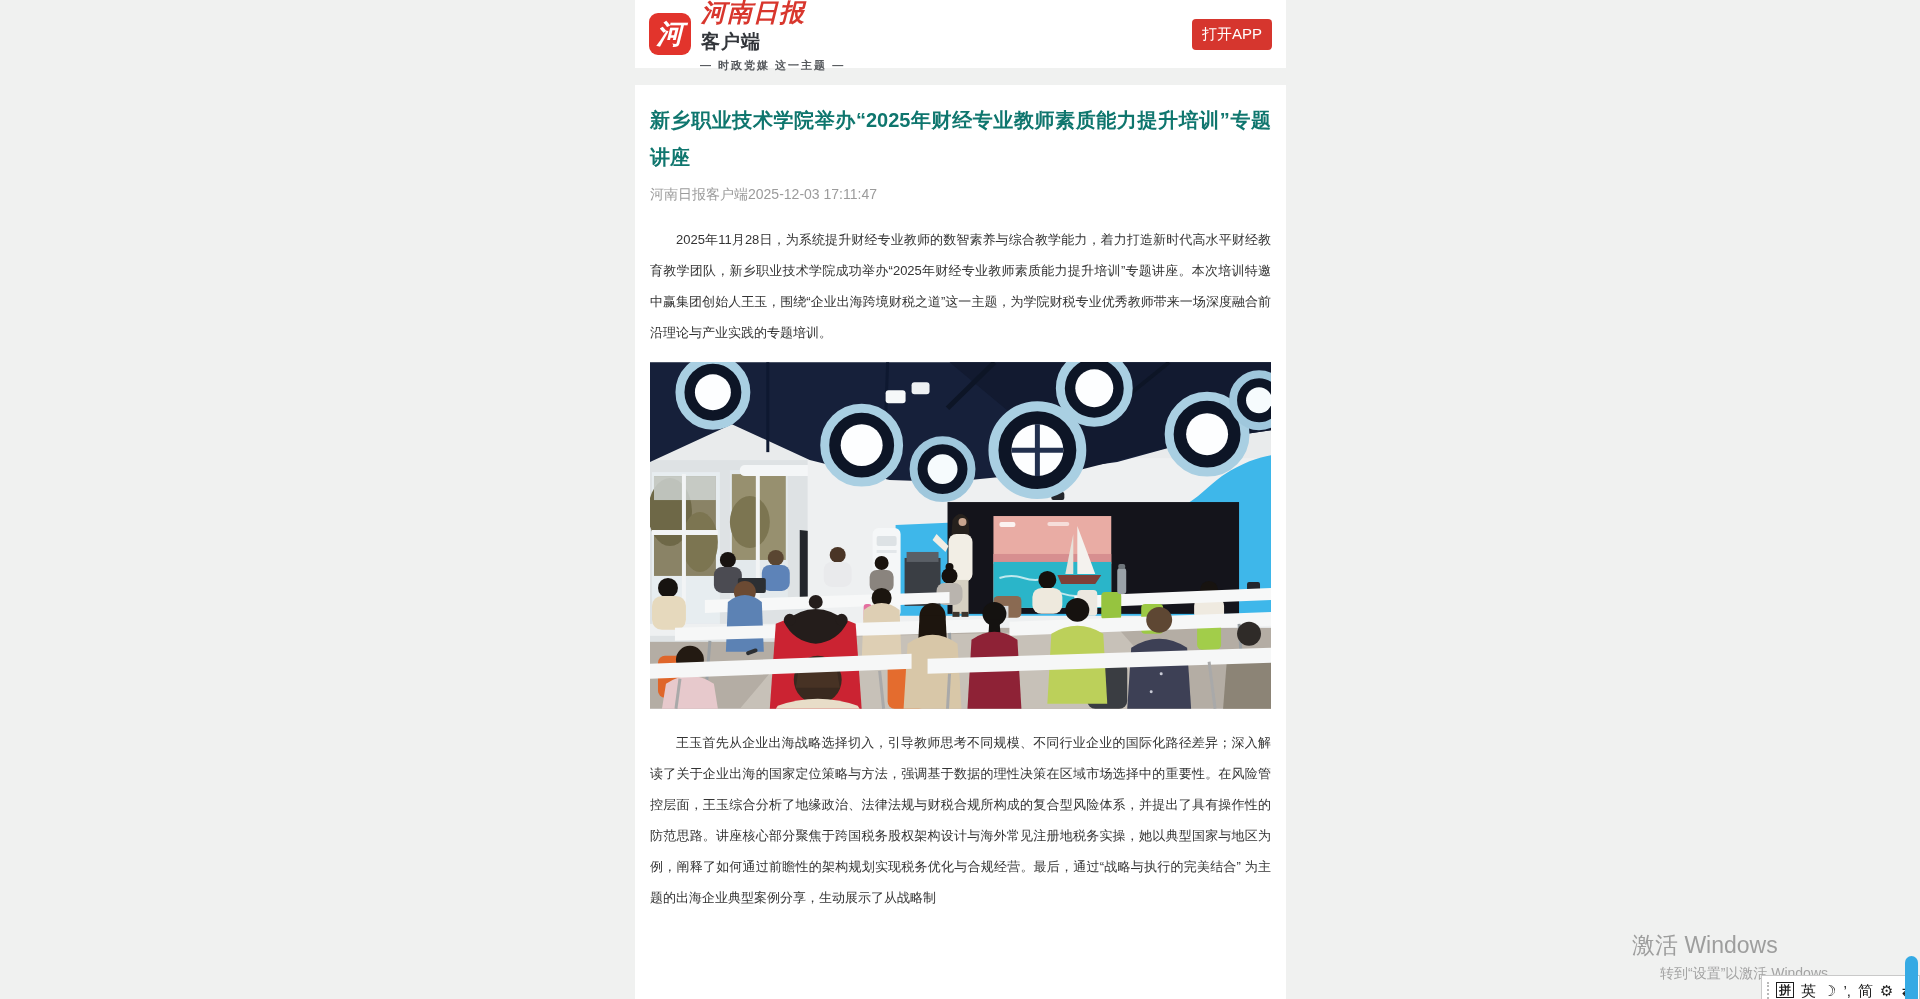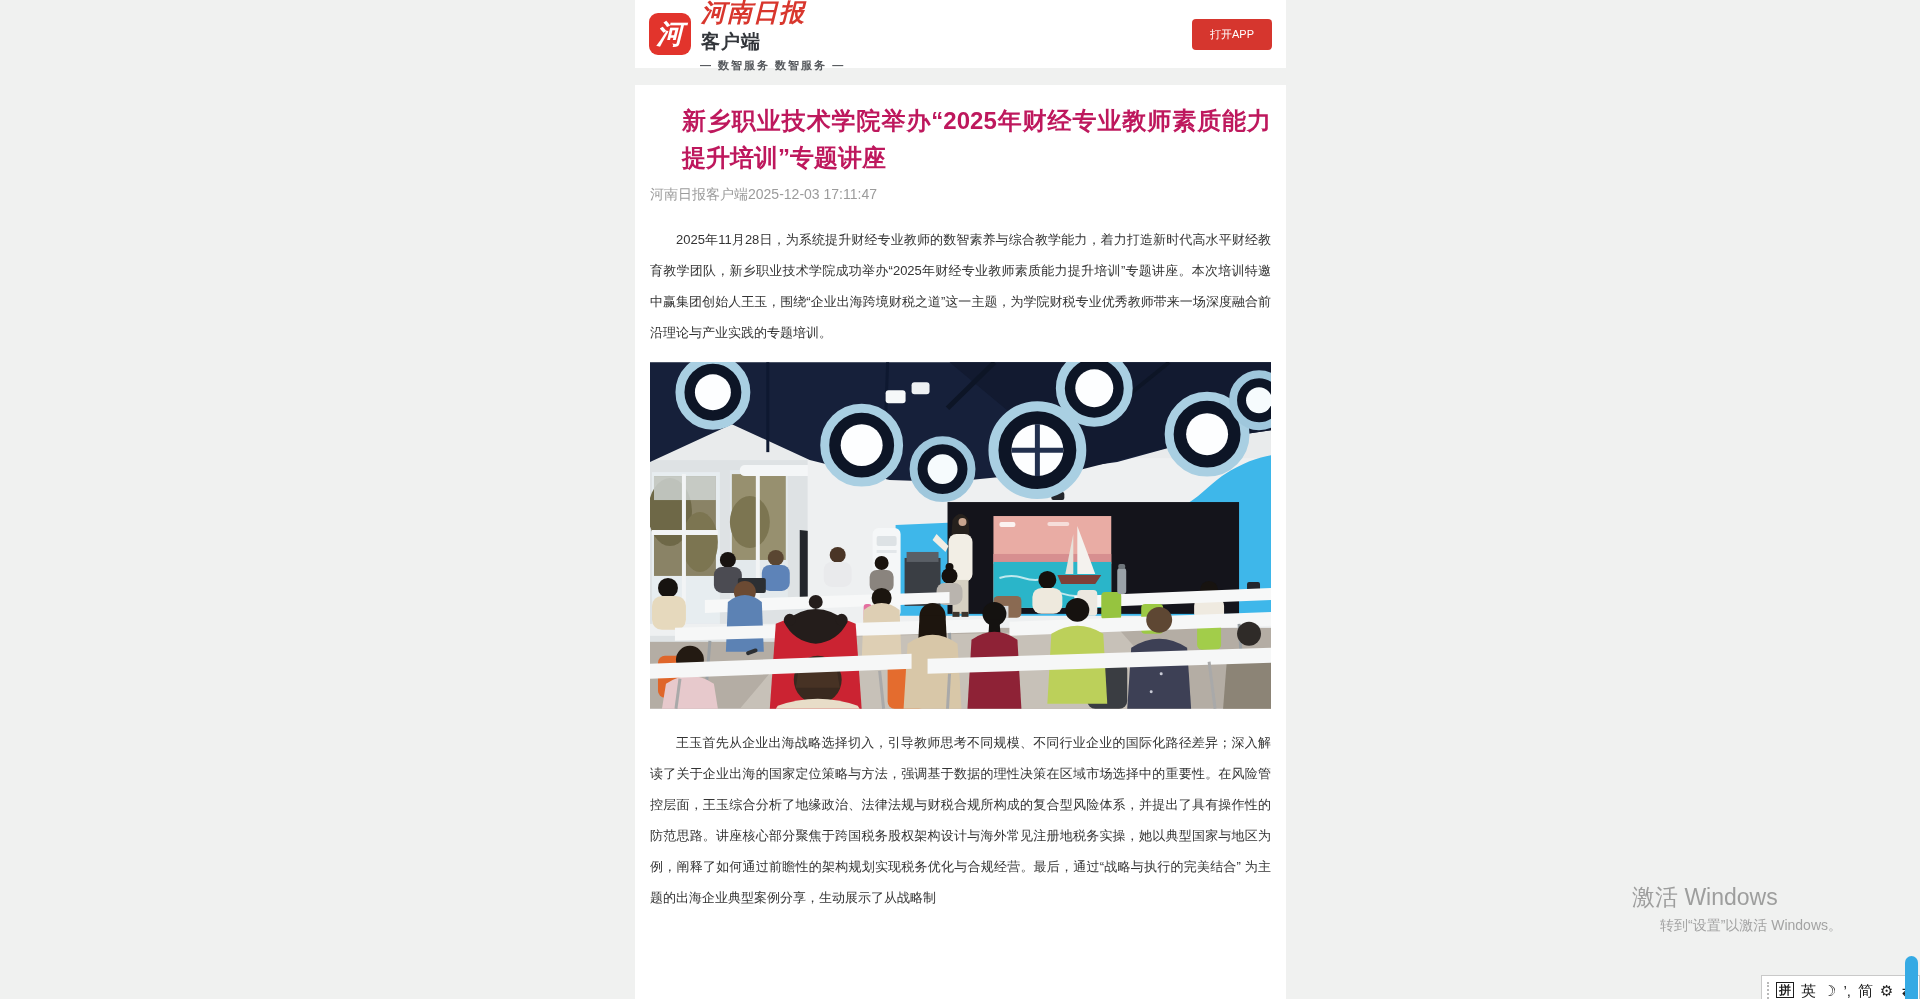"打开APP" .open-app { font-size: 11px -> 15px }
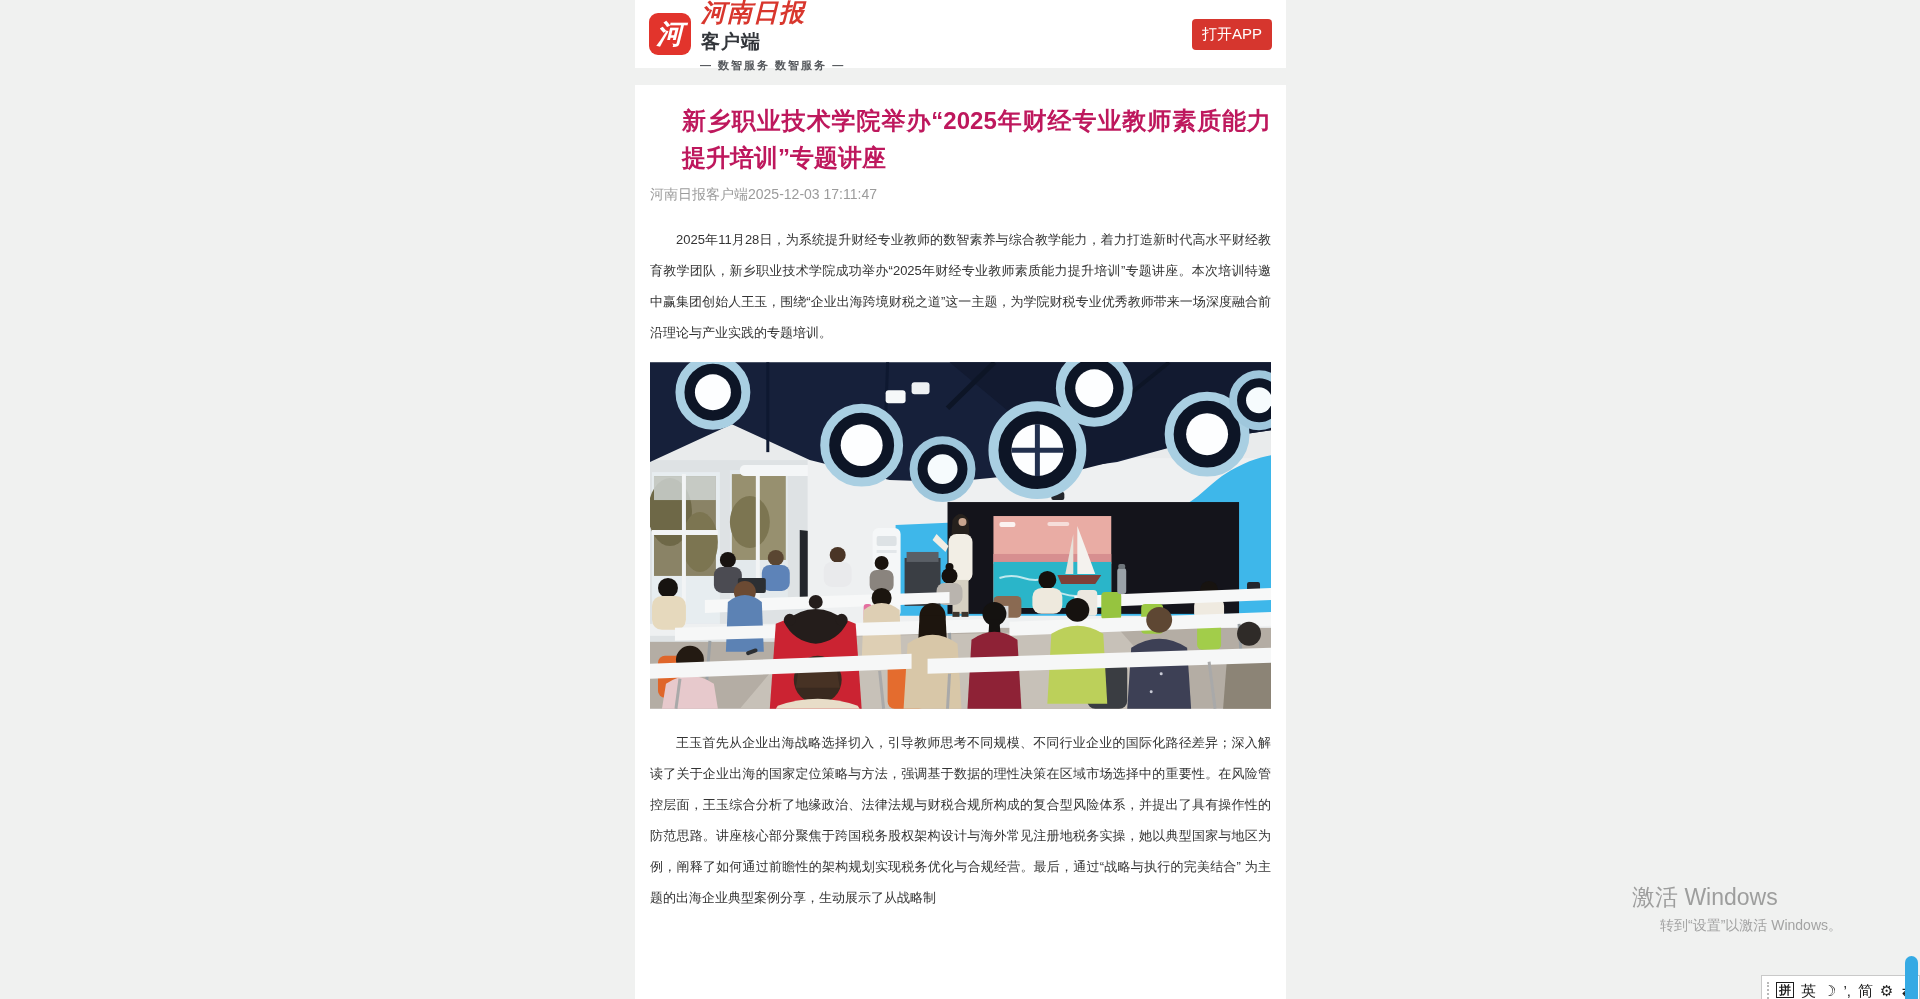"— 数智服务 数智服务 —" div.tagline { text: 数智服务  数智服务 -> 时政党媒  这一主题 }
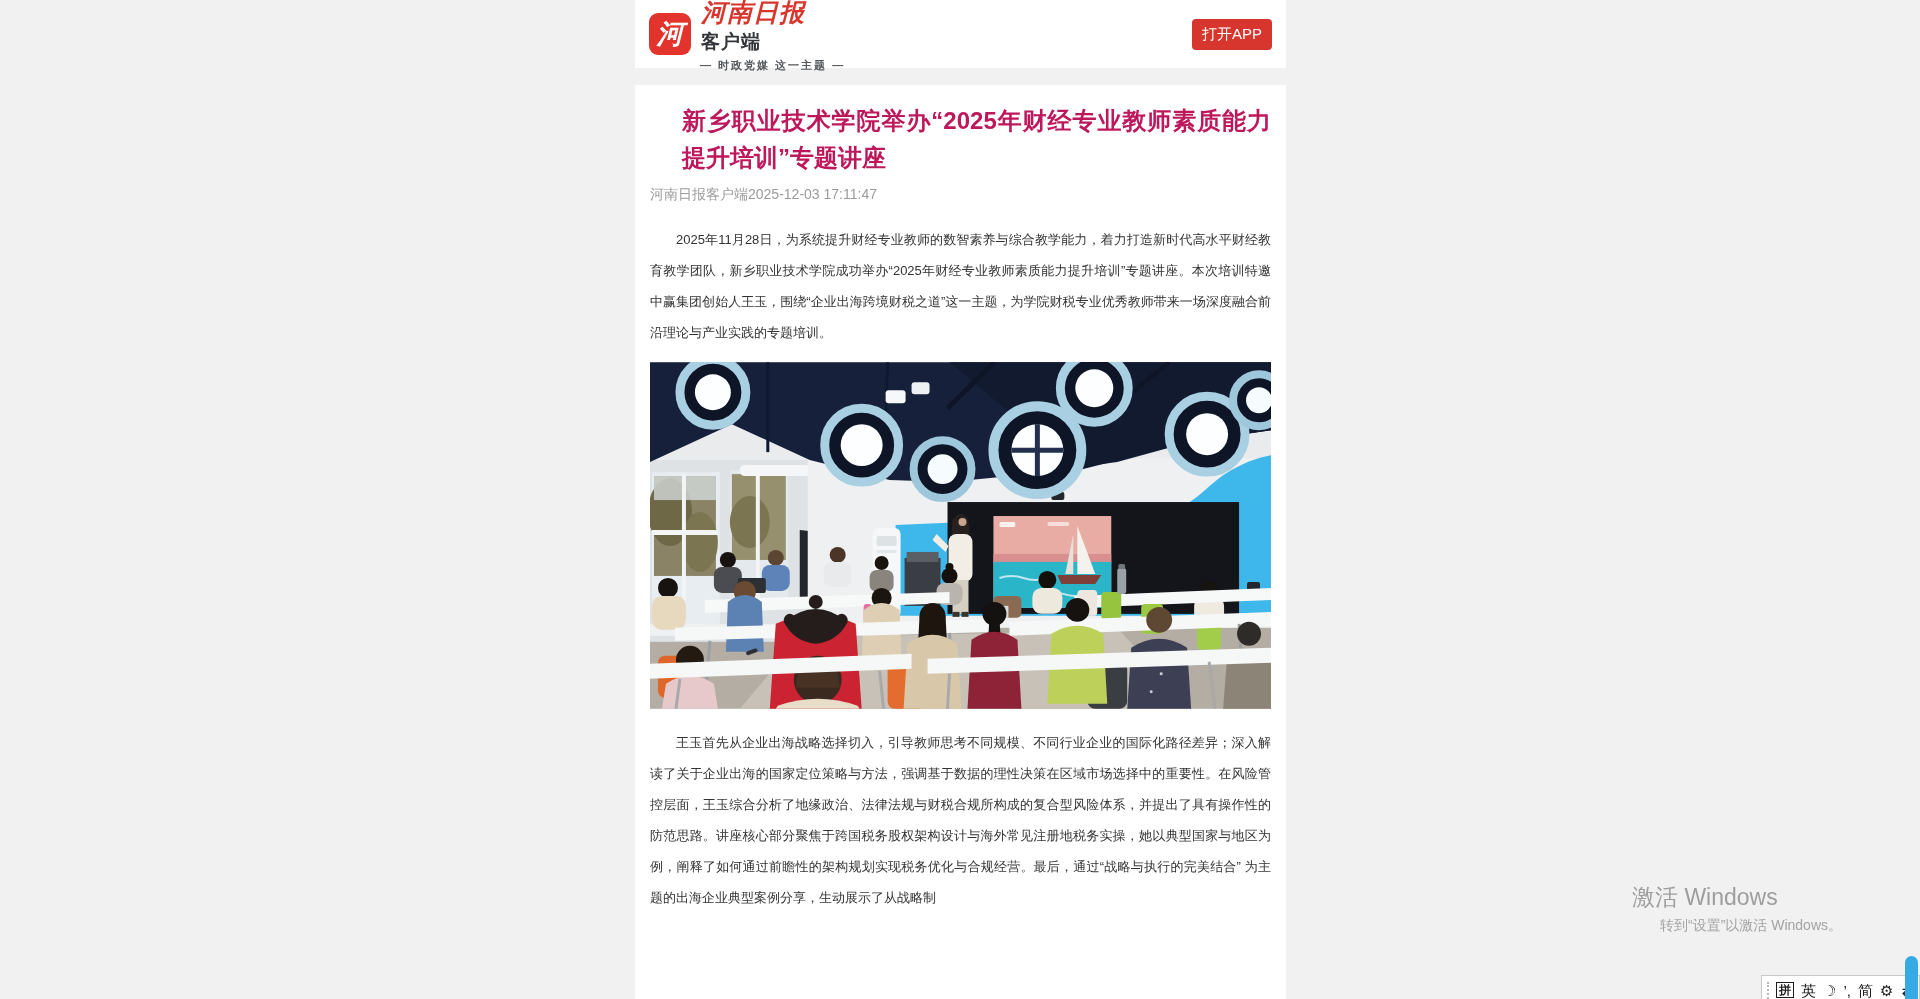"新乡职业技术学院举办“2025年财经专业教师素质能力提升培训”专题讲座" .article-title { color: #be185d -> #0f766e; font-size: 24px -> 20px; margin-left: 32px -> none }
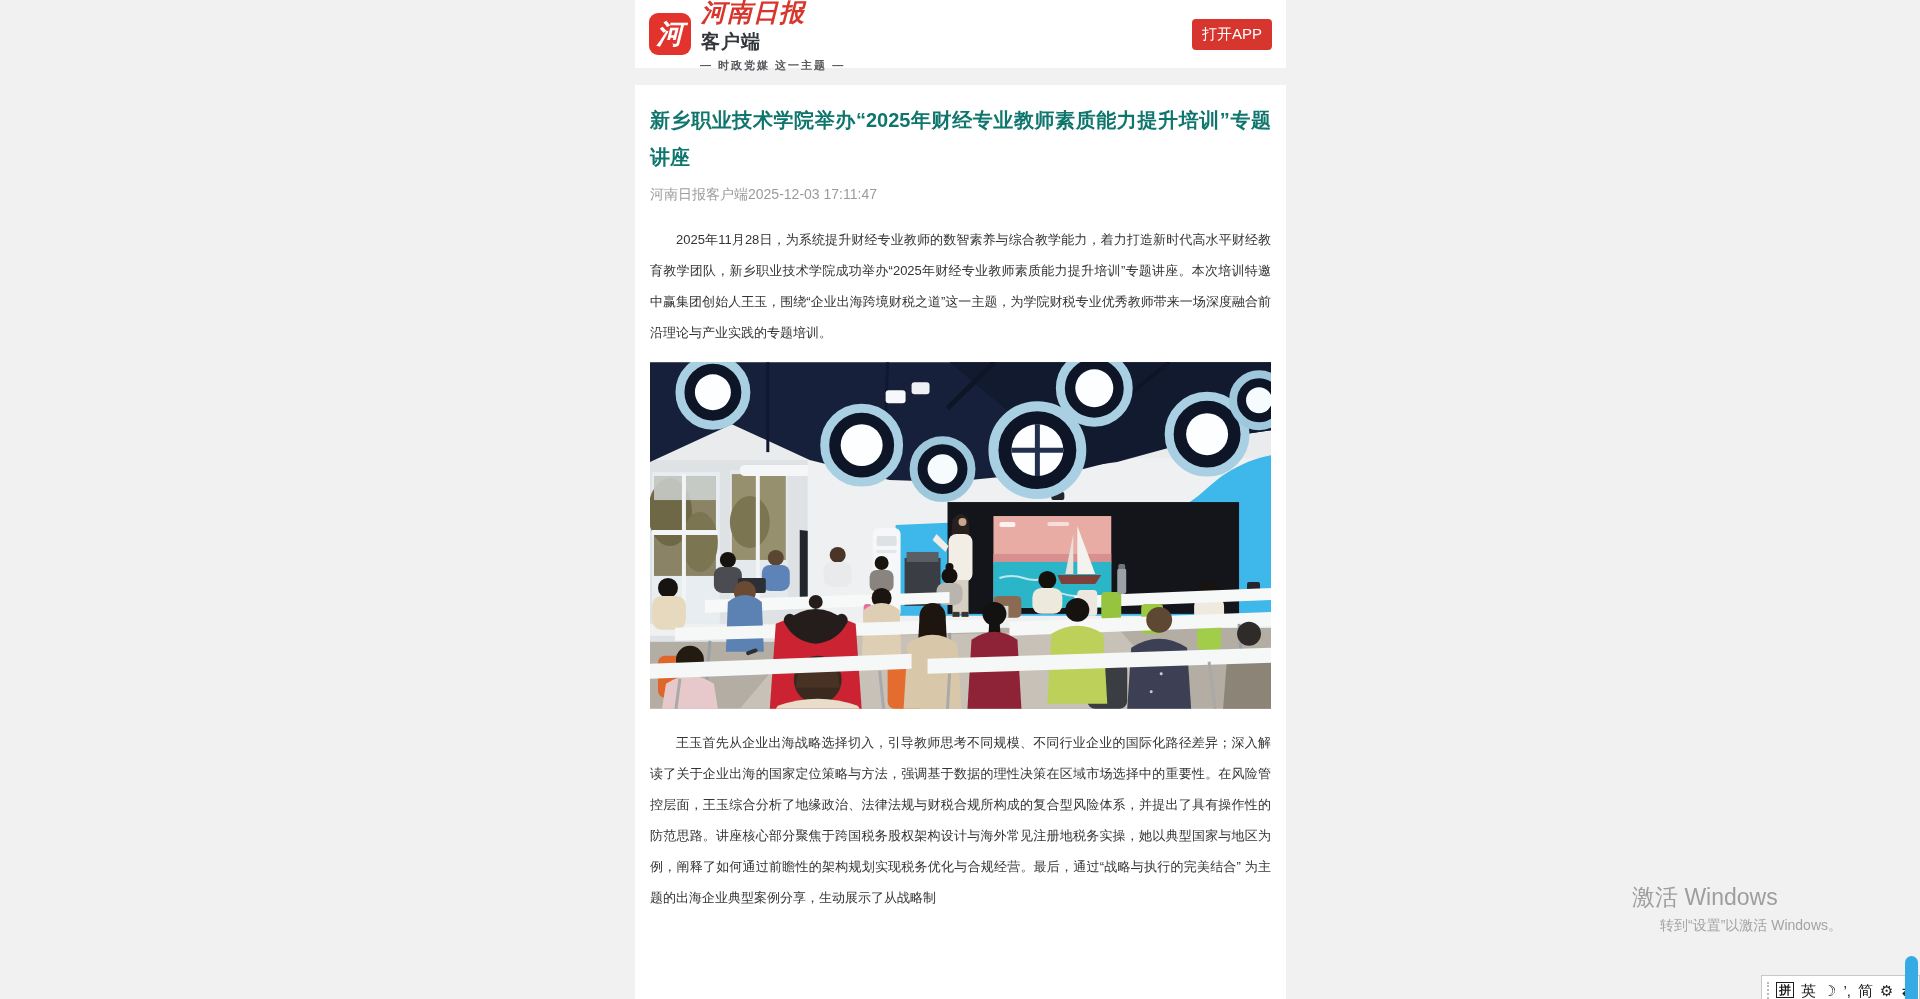"激活 Windows" .watermark { top: 882px -> 930px }
